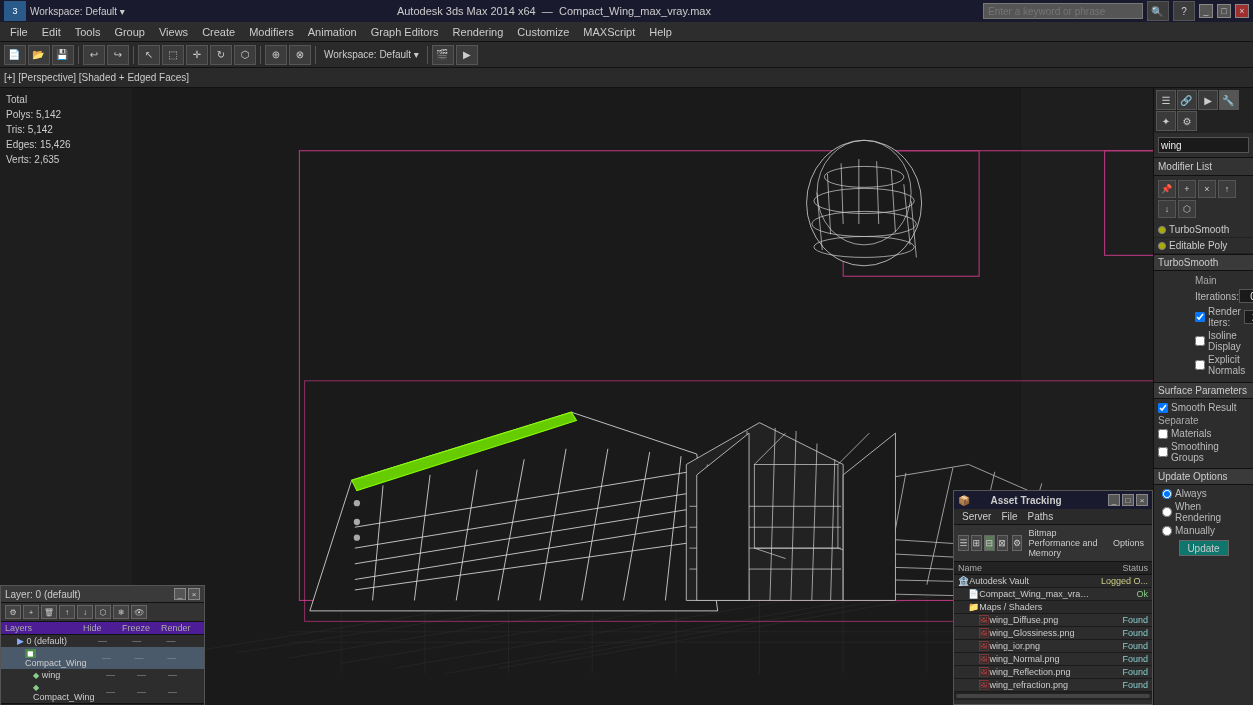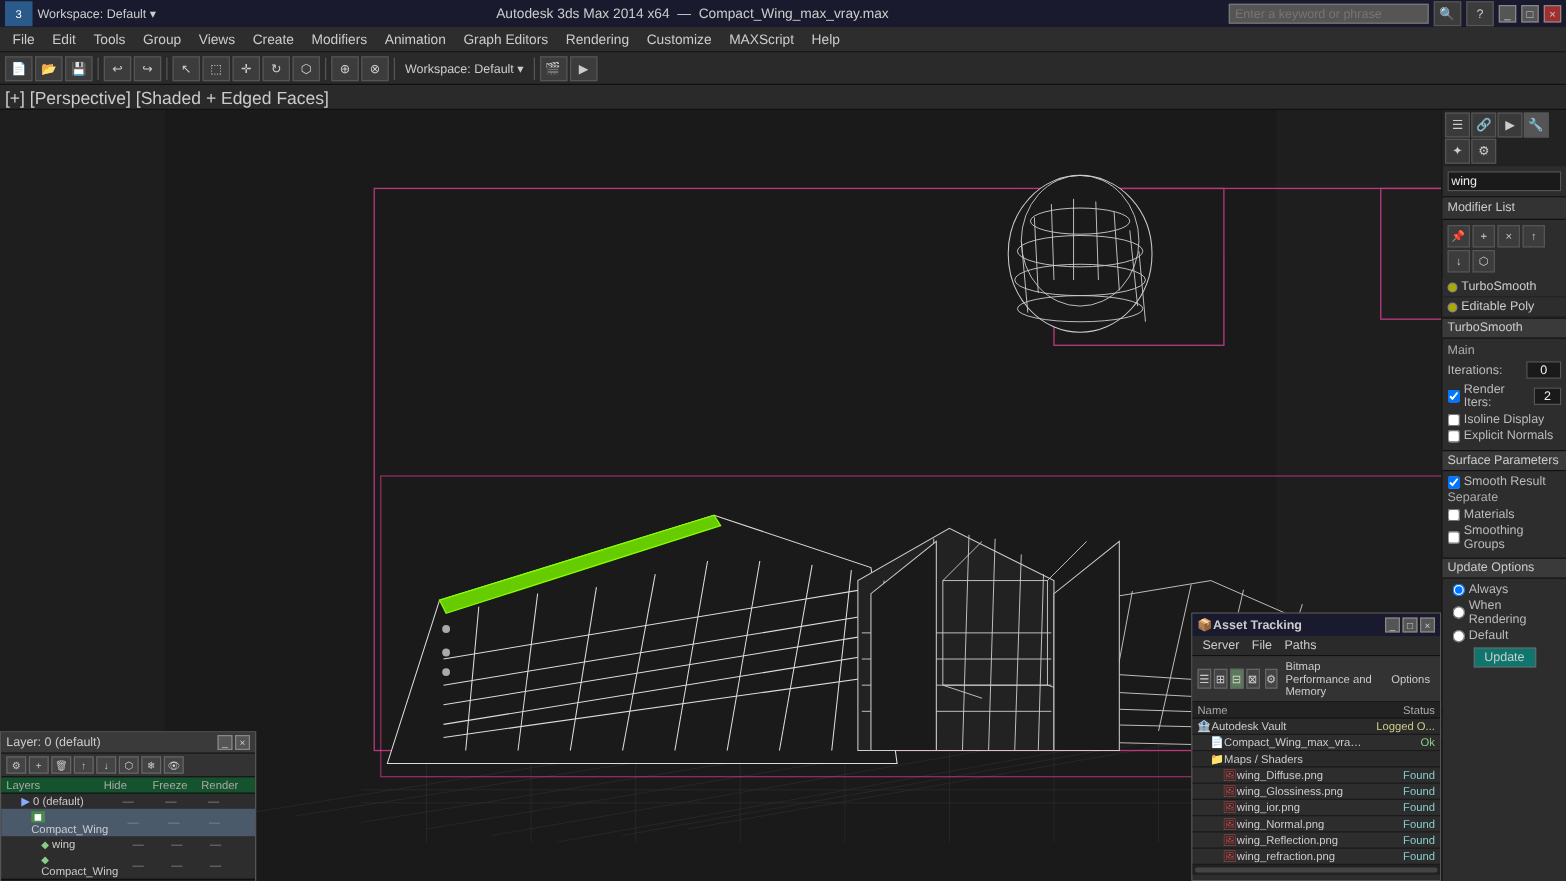"[+] [Perspective] [Shaded + Edged" span { font-size: 14px -> 10px }
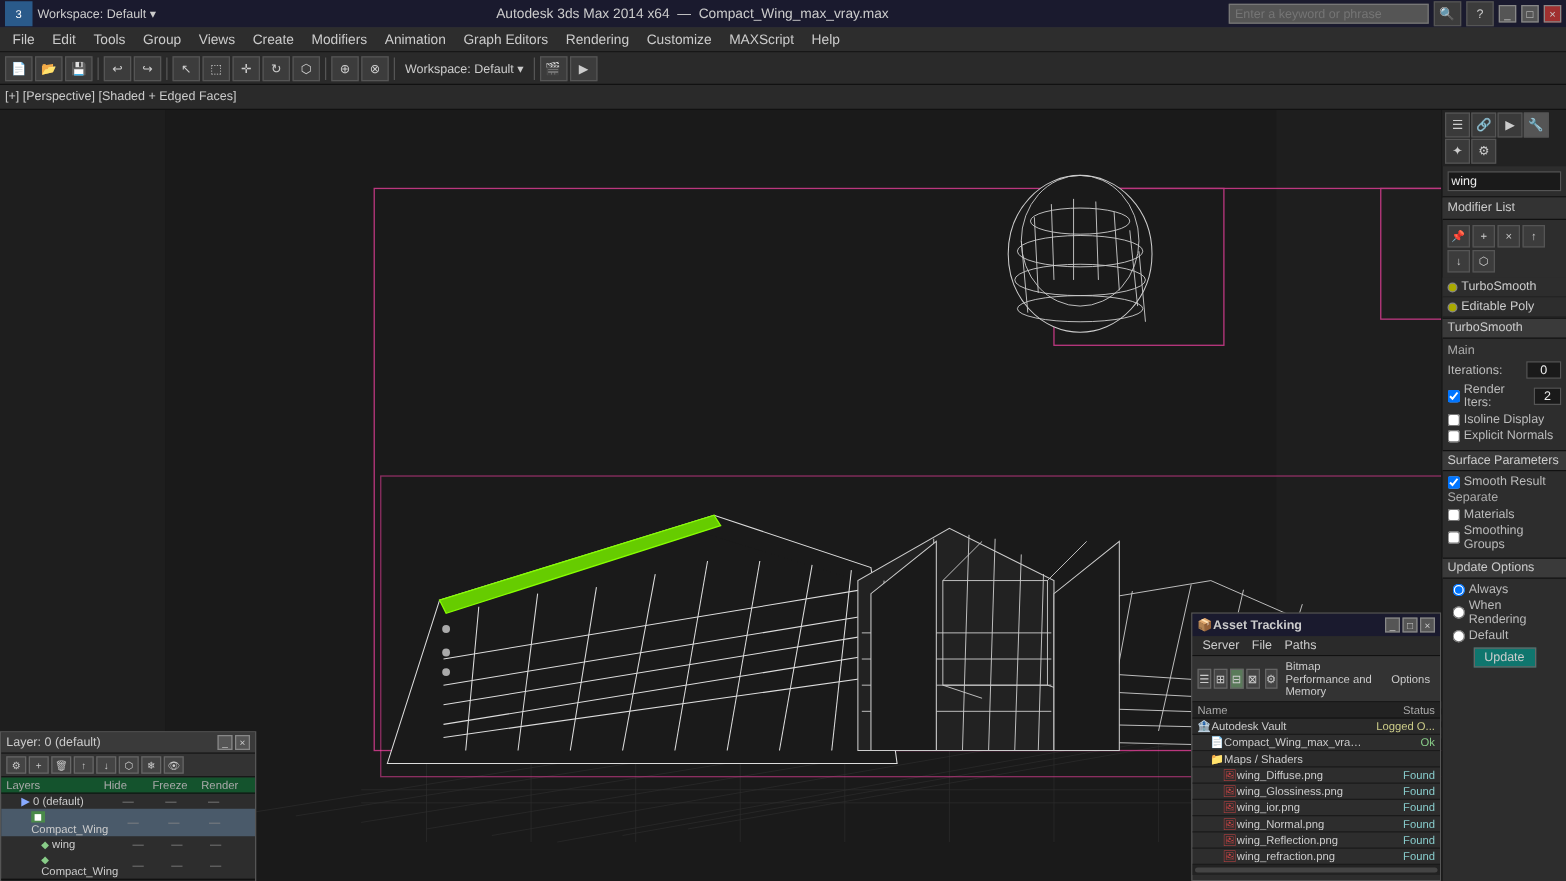"Total" div { html: none -> <div> <div>Total</div> <div><span>Polys:</span> <span>5,142</span></div> <div><span>Tris:</span> <span>5,142</span></div> <div><span>Edges:</span> <span>15,426</span></div> <div><span>Verts:</span> <span>2,635</span></div> </div> }
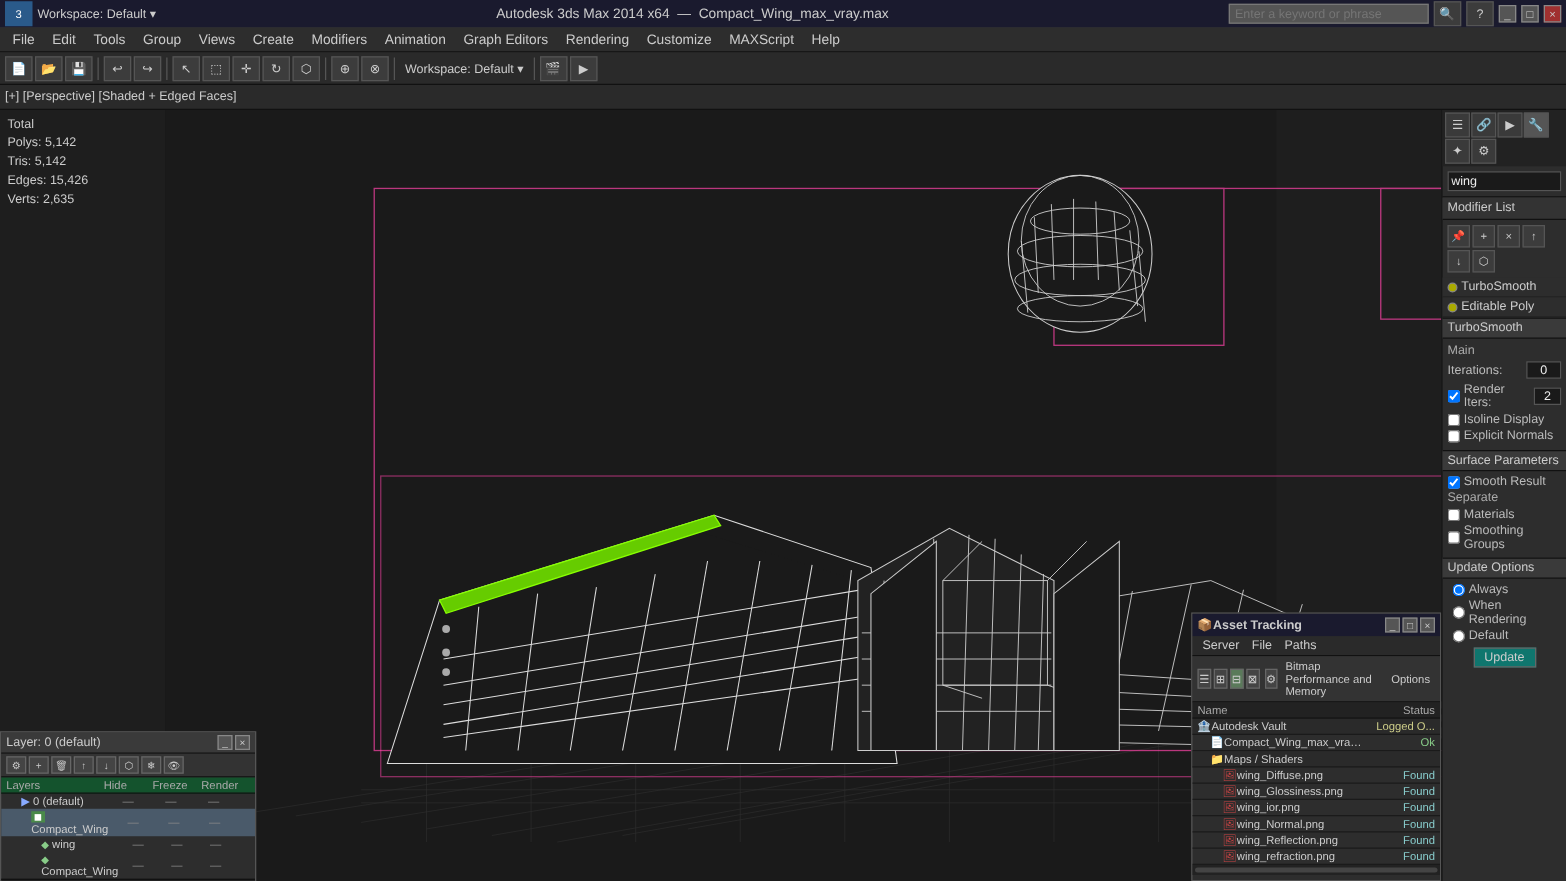"Main" #turbosmooth-params { margin-left: none -> 37px }
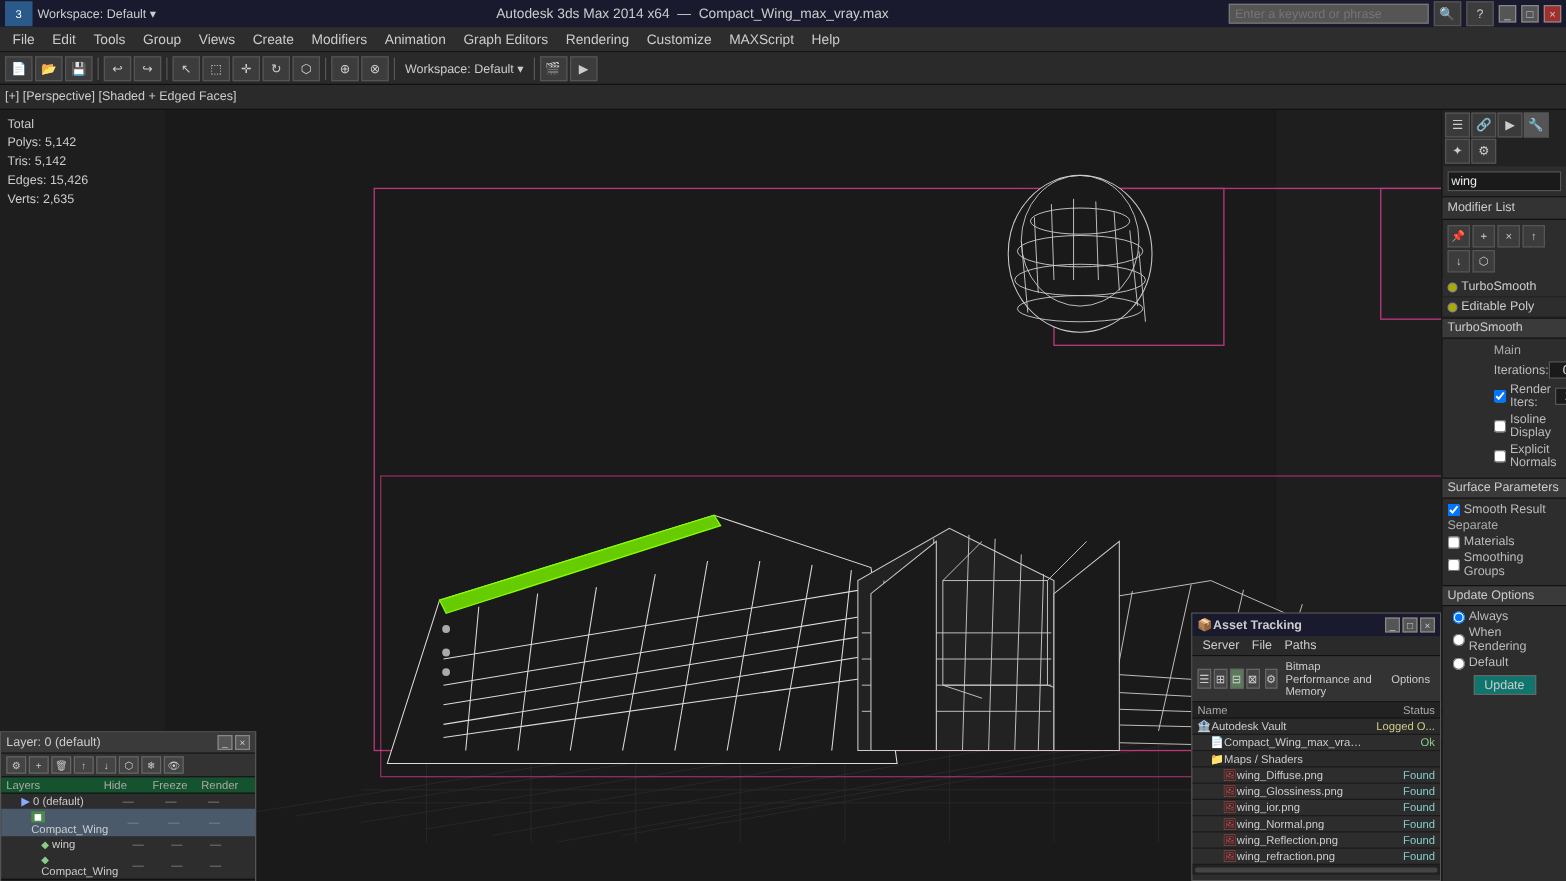"Asset Tracking" span { margin-left: 0 -> 20px }
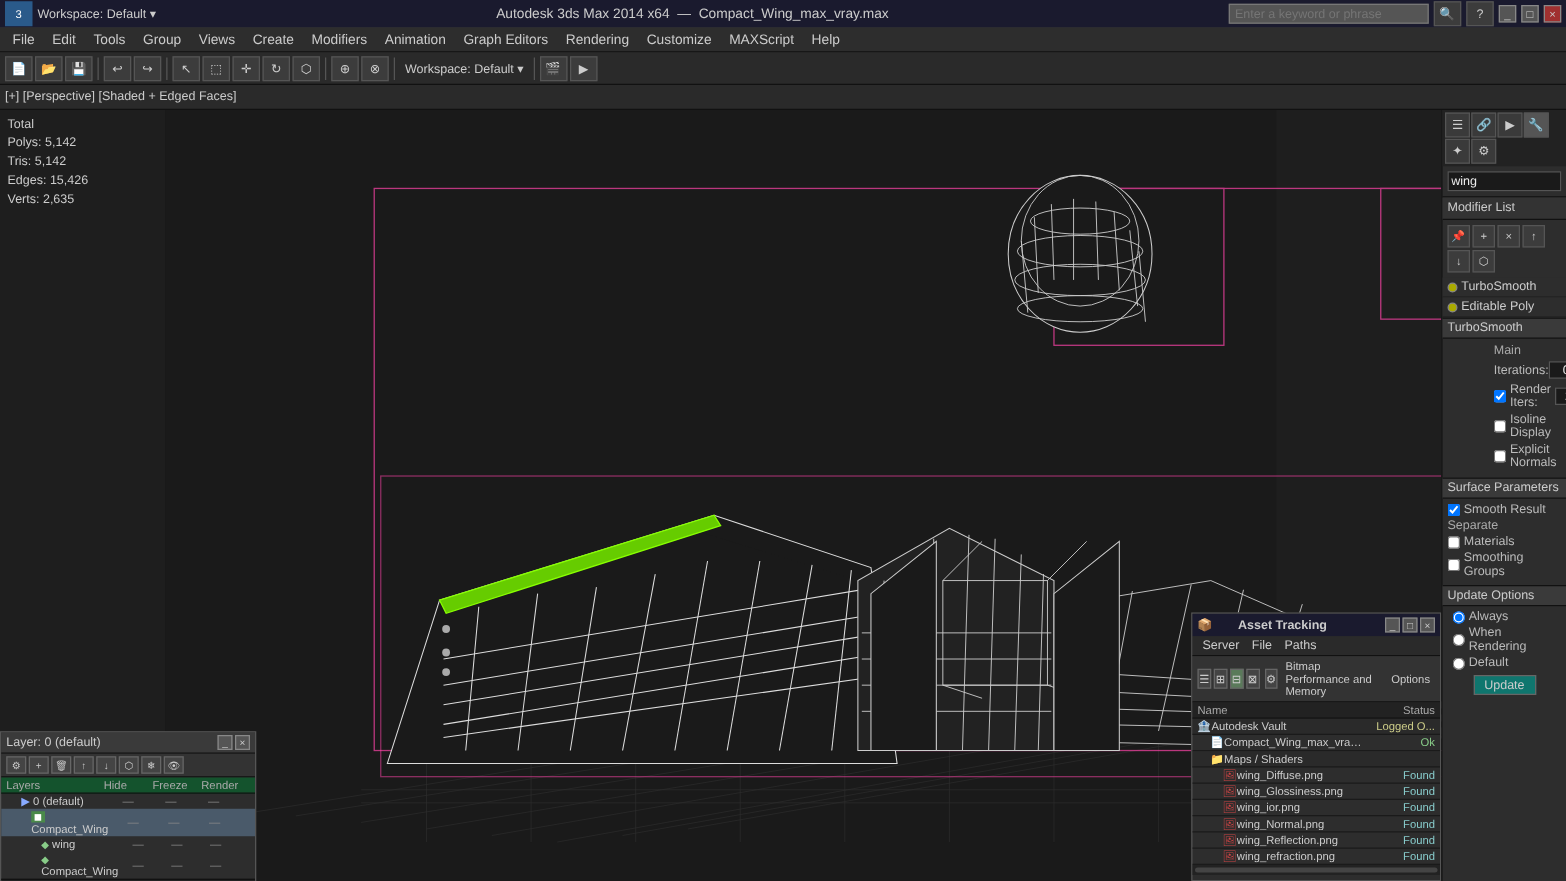"Default" span { text: Default -> Manually }
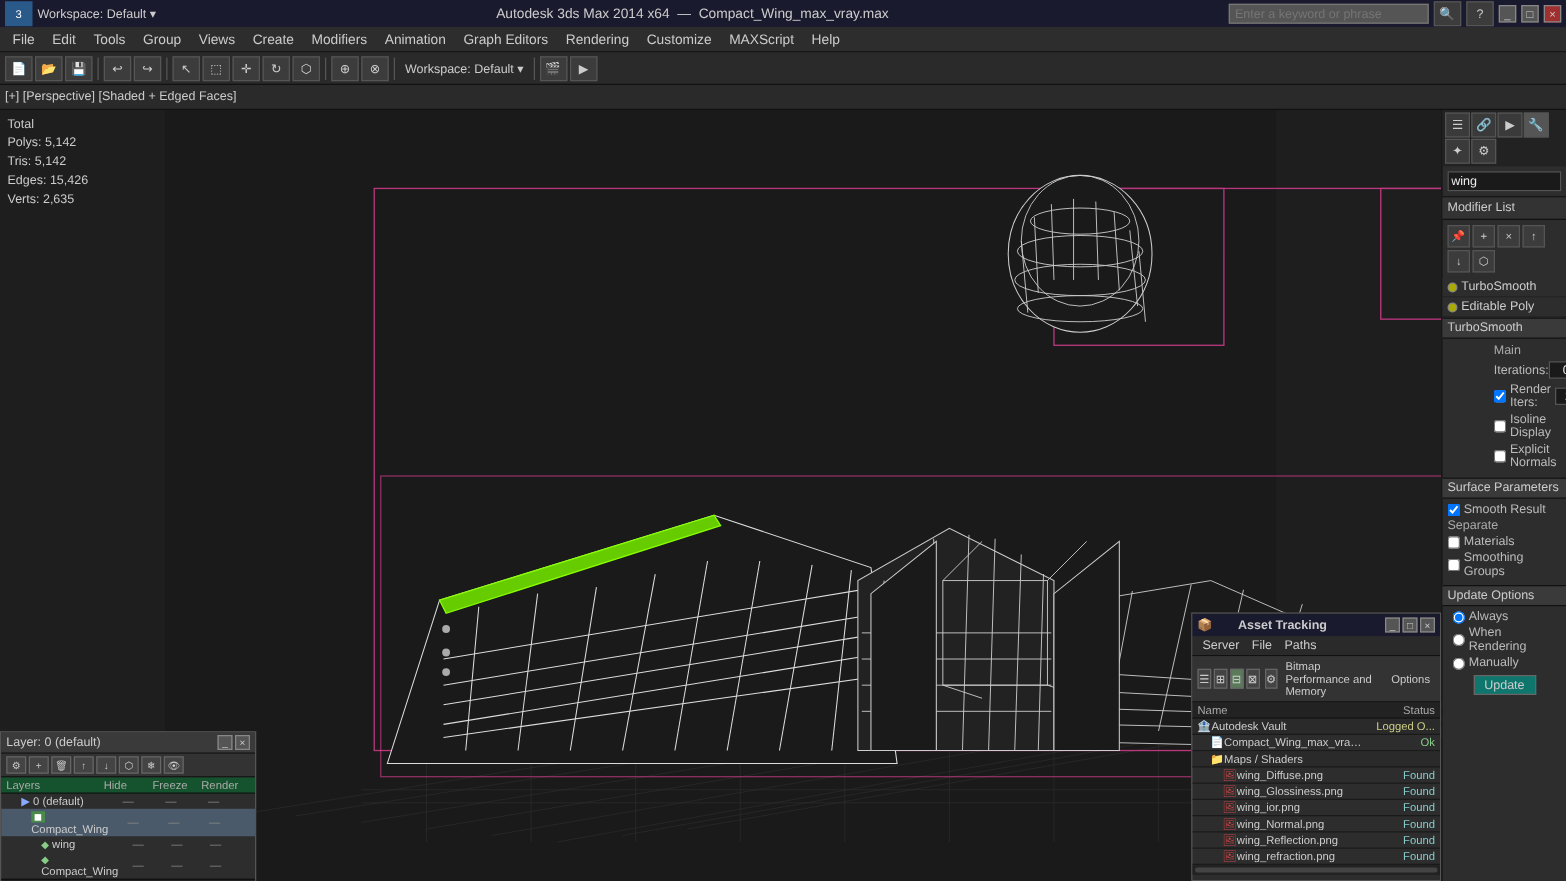"Layers" #layer-columns { background: #14532d -> #4c1d95 }
